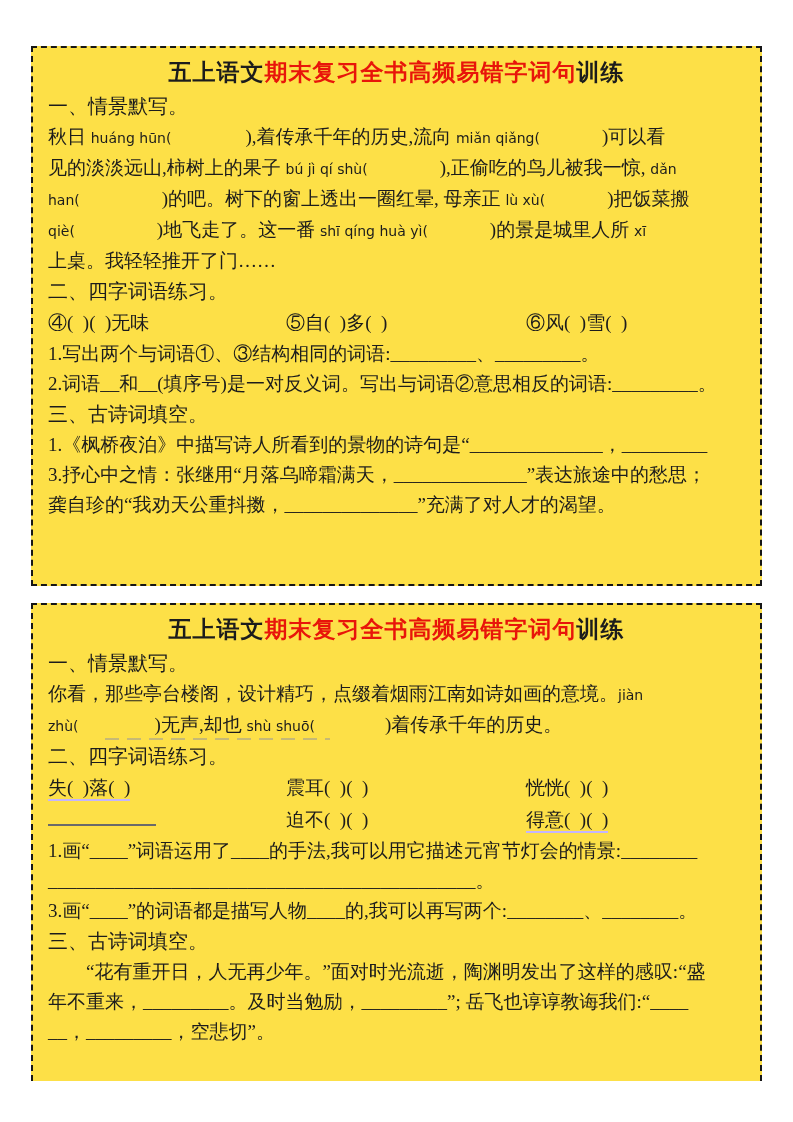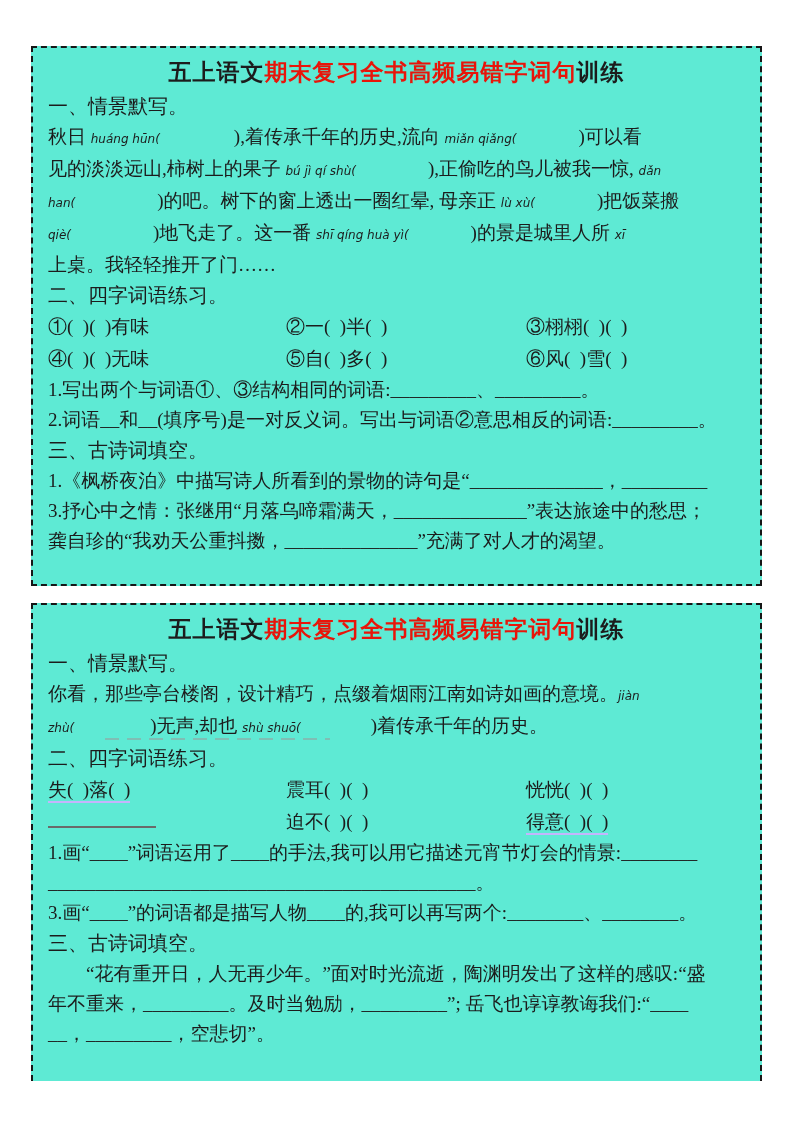"五上语文期末复习全书高频易错字词句训练" .panel { background: #5eead4 -> #fde047 }
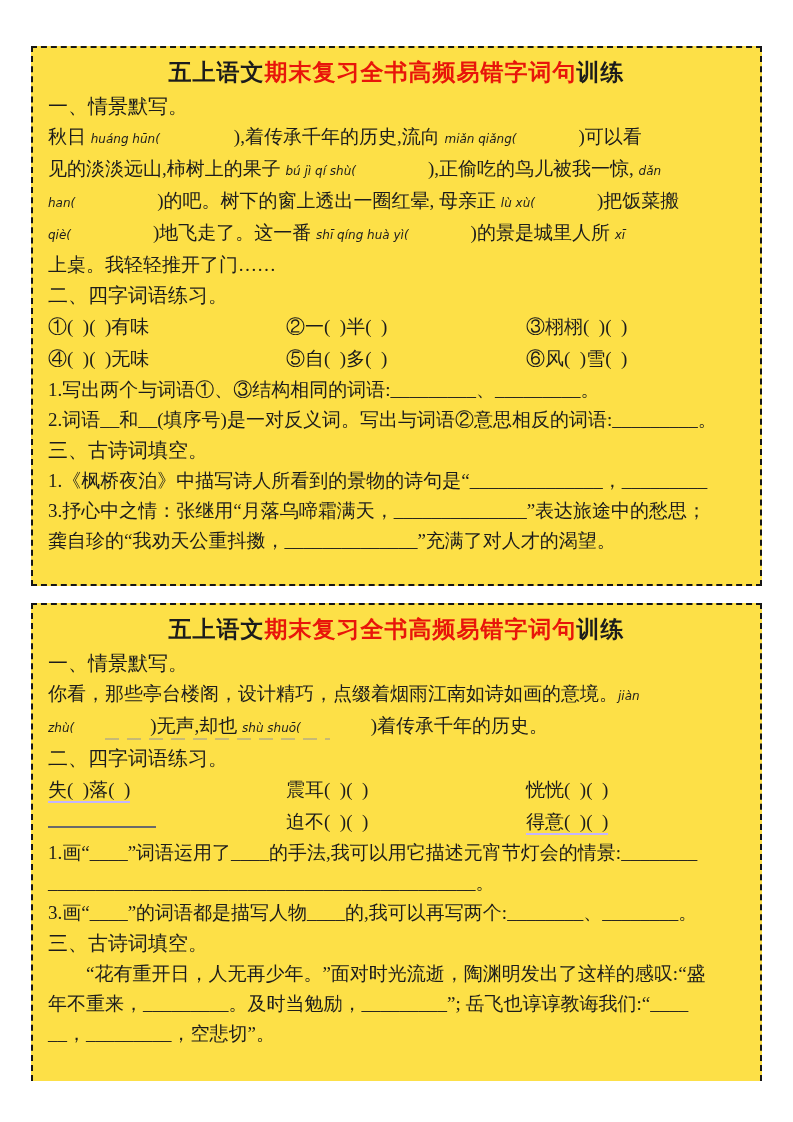"huáng hūn(" .run.i { font-size: 12px -> 14px; font-style: italic -> none }
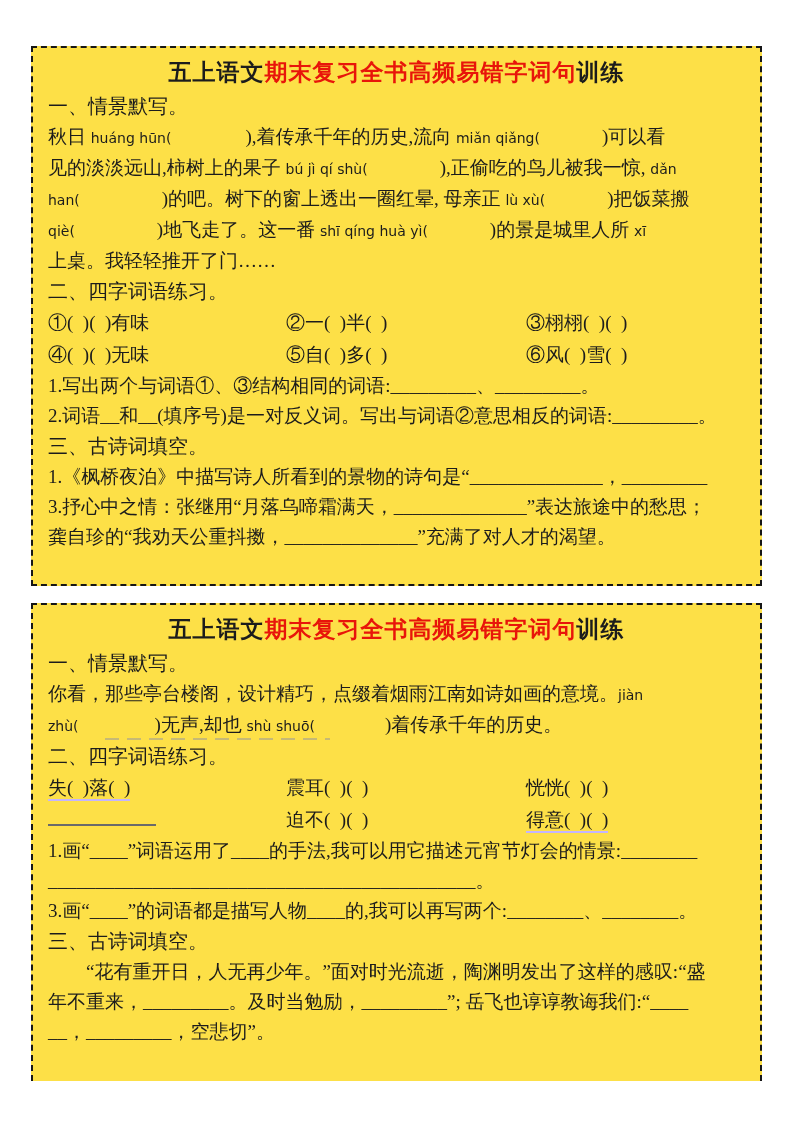"①( )( )有味" div.grid-row { html: <div> <div><span>①( )( )有味</span></div> <div><span>②一( )半( )</span></div> <div><span>③栩栩( )( )</span></div> </div> -> none }
